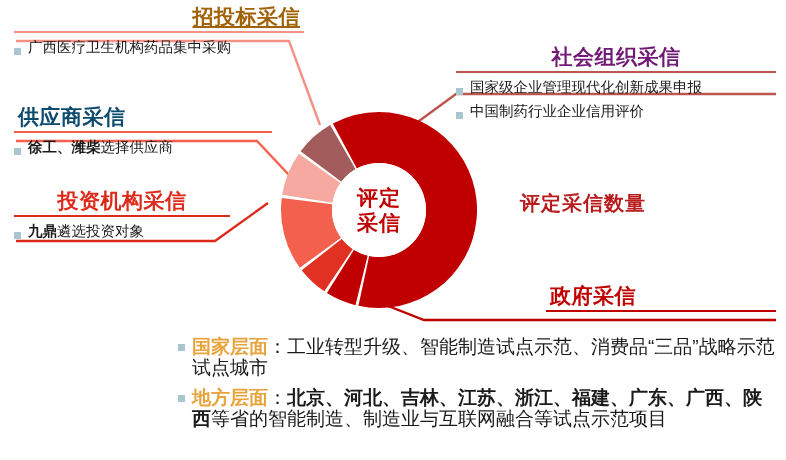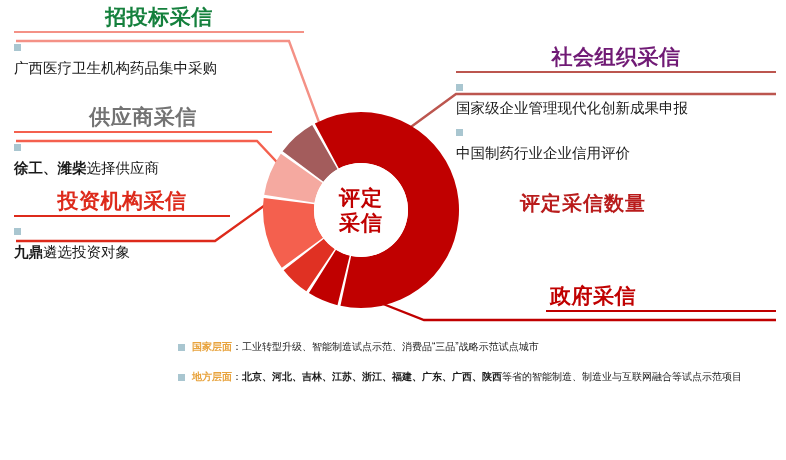"招投标采信" #c-bid h3 { color: #15803d -> #a16207; text-align: center -> right; text-decoration: none -> underline }
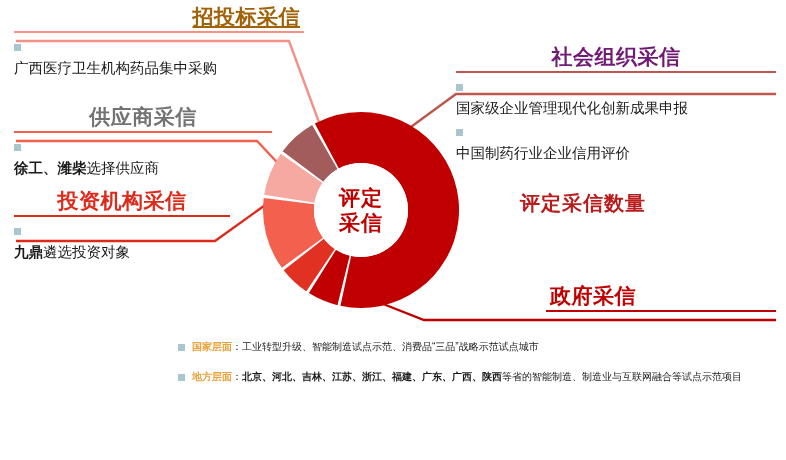"广西医疗卫生机构药品集中采购" .bullets li { align-items: flex-start -> center; flex-direction: column -> none }
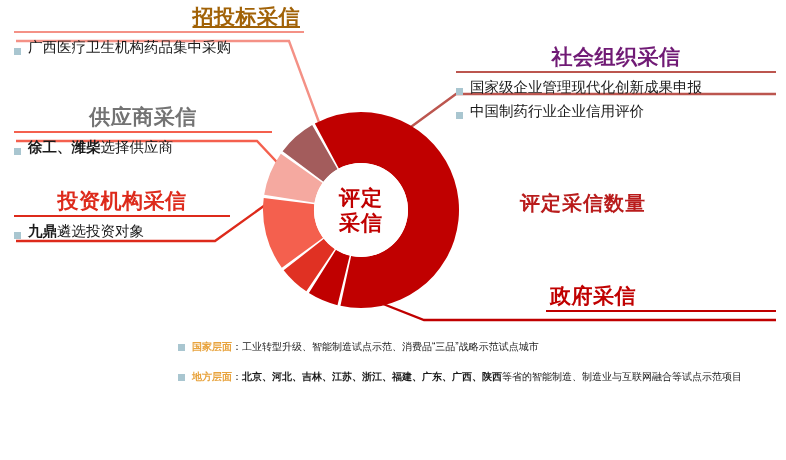"供应商采信" #c-supplier h3 { color: #737373 -> #0c4a6e; text-align: center -> none }
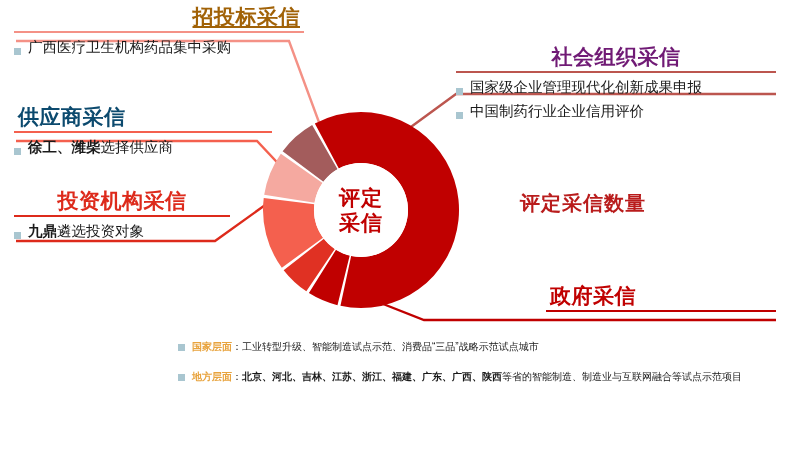"评定" #donut-wrap { left: 254px -> 272px }
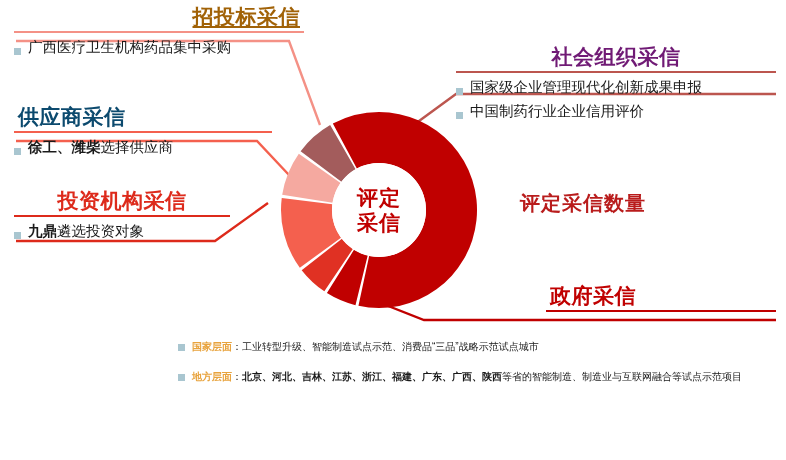"国家层面：工业转型升级、智能制造试点示范、消费品“三品”战略示范试点城市" .note p { font-size: 10px -> 19px }
